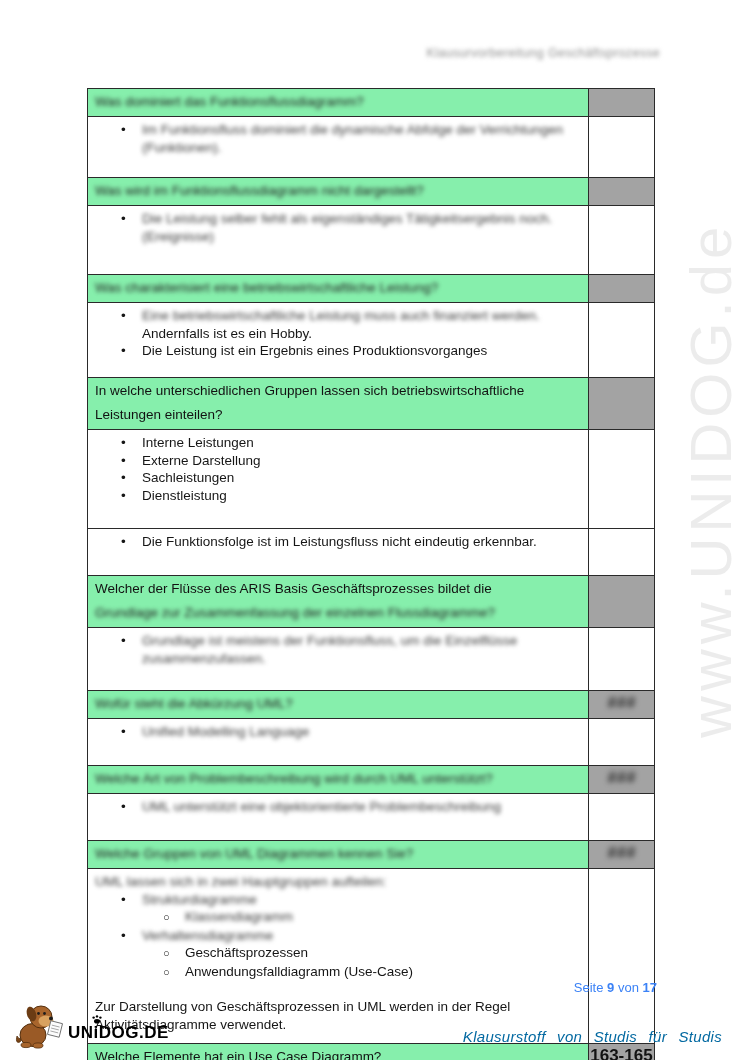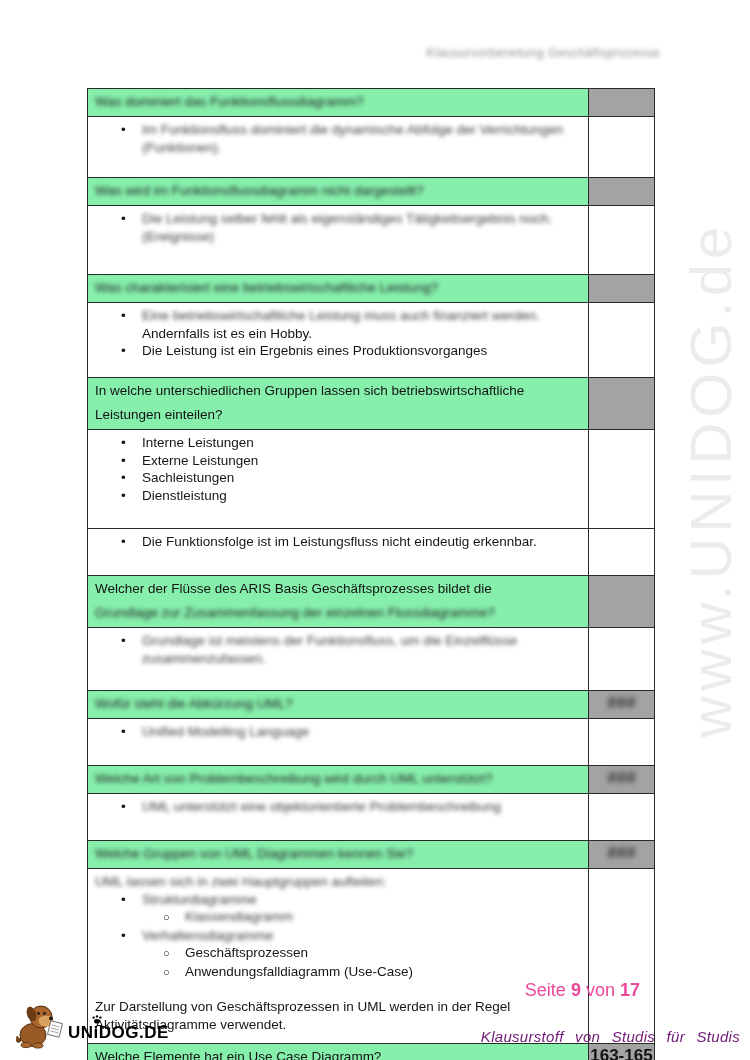"Externe Leistungen" span { text: Leistungen -> Darstellung }
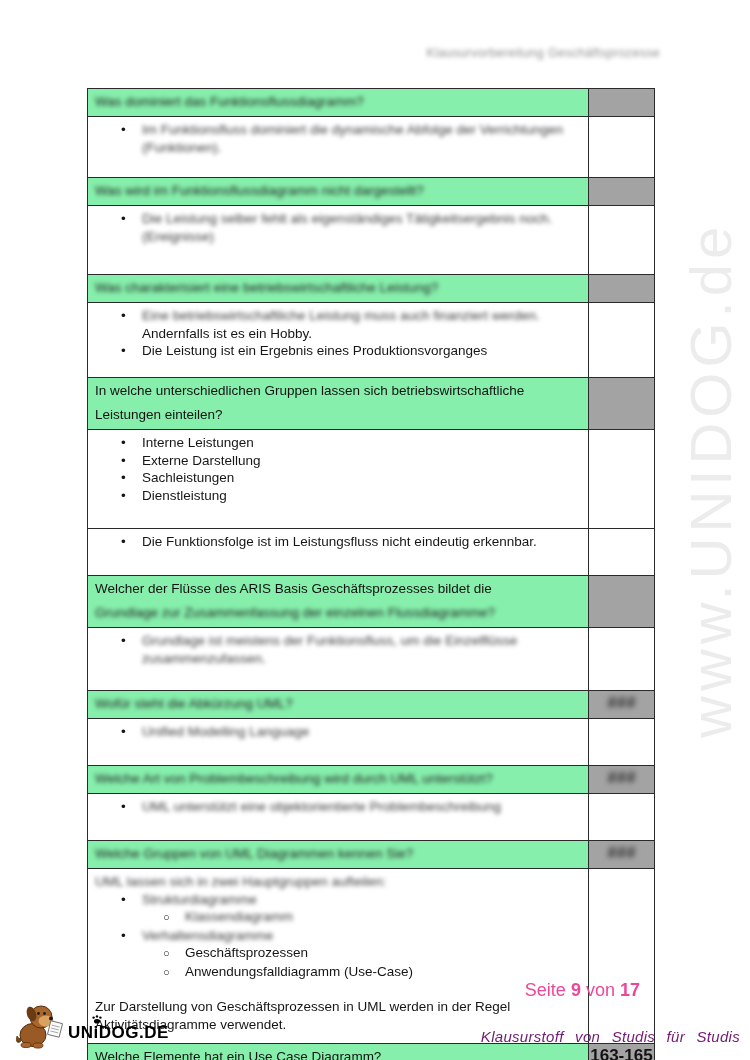"Seite 9 von 17" .page-num-line { color: #ec4899 -> #3b82f6; font-size: 18px -> 13px; right: 110px -> 93px }
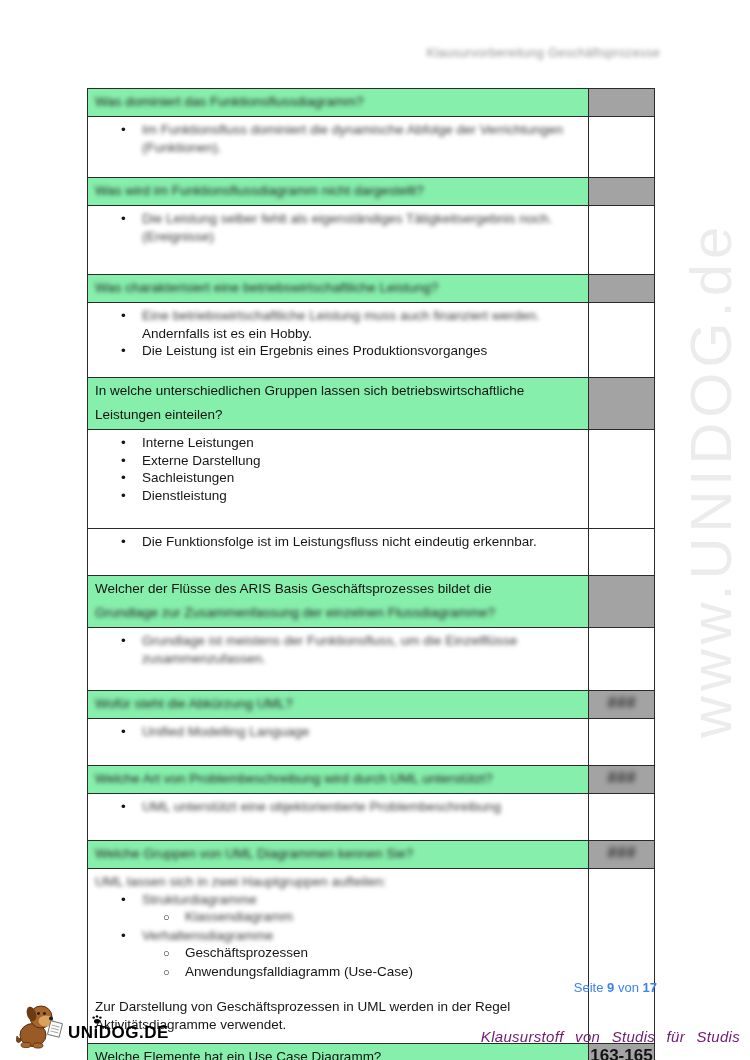"Klausurstoff von Studis für Studis" .tagline { color: #701a75 -> #0369a1; right: 10px -> 28px }
